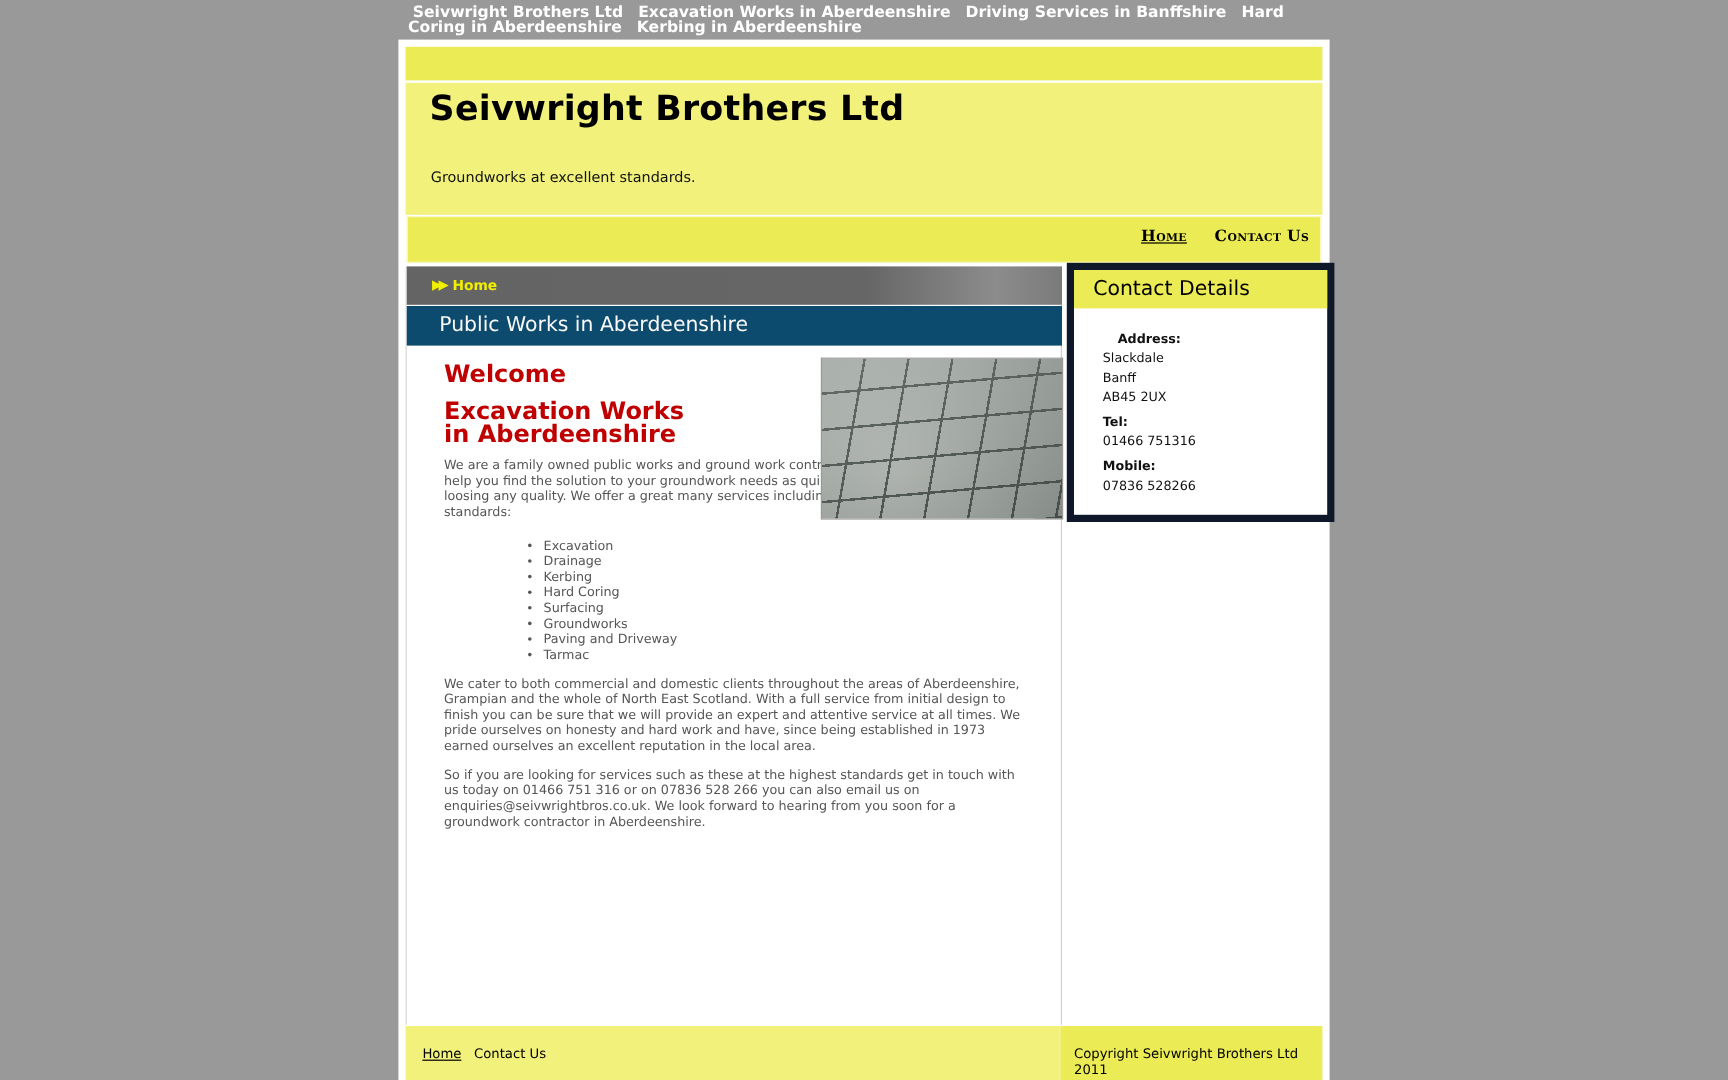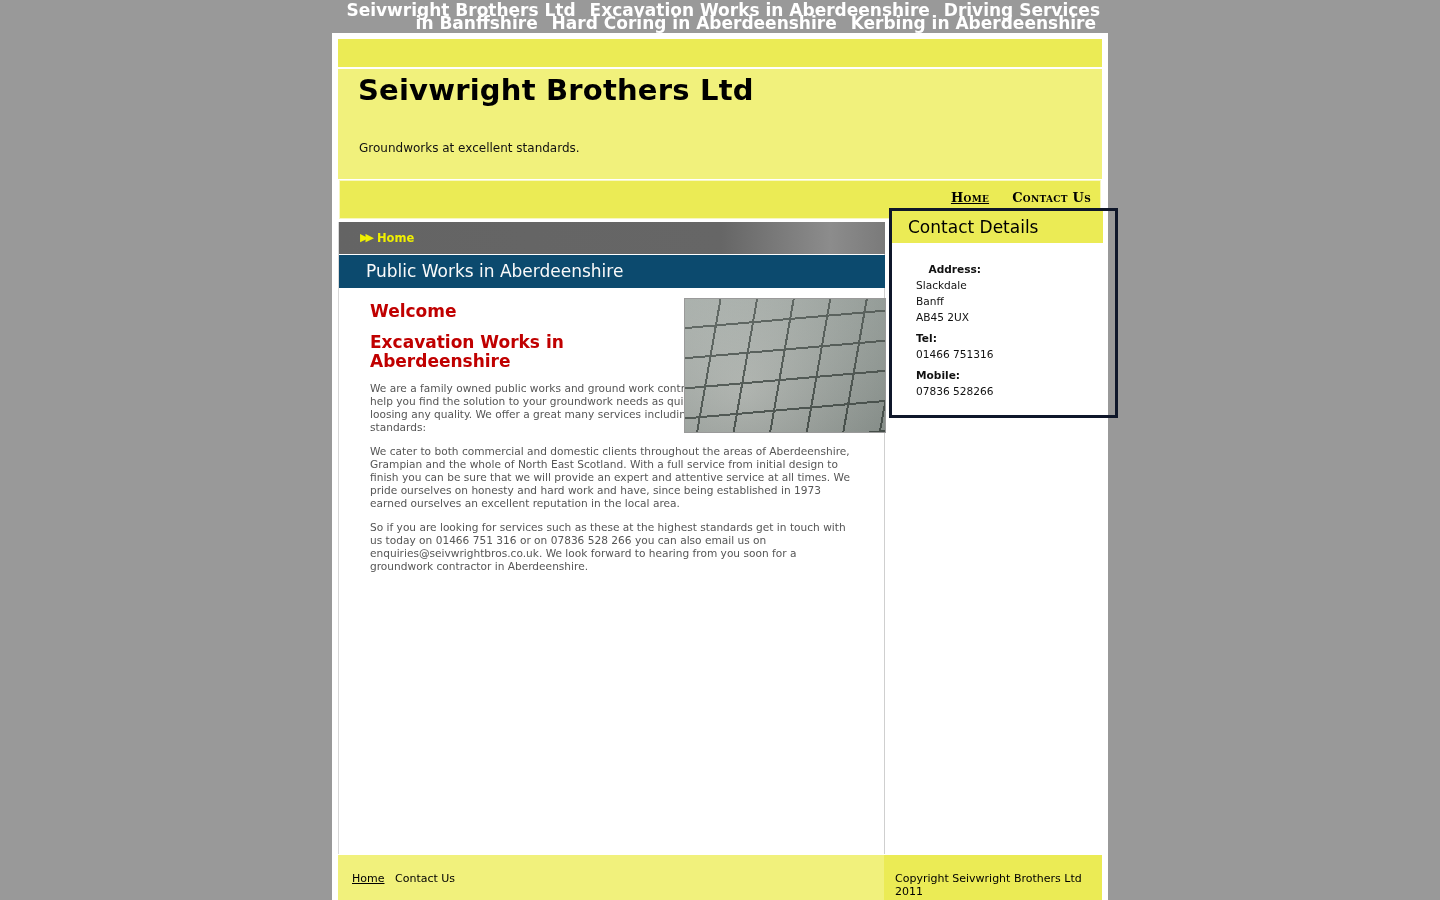"Seivwright Brothers Ltd Excavation Works" .toplinks { font-size: 17px -> 13px; text-align: right -> left }
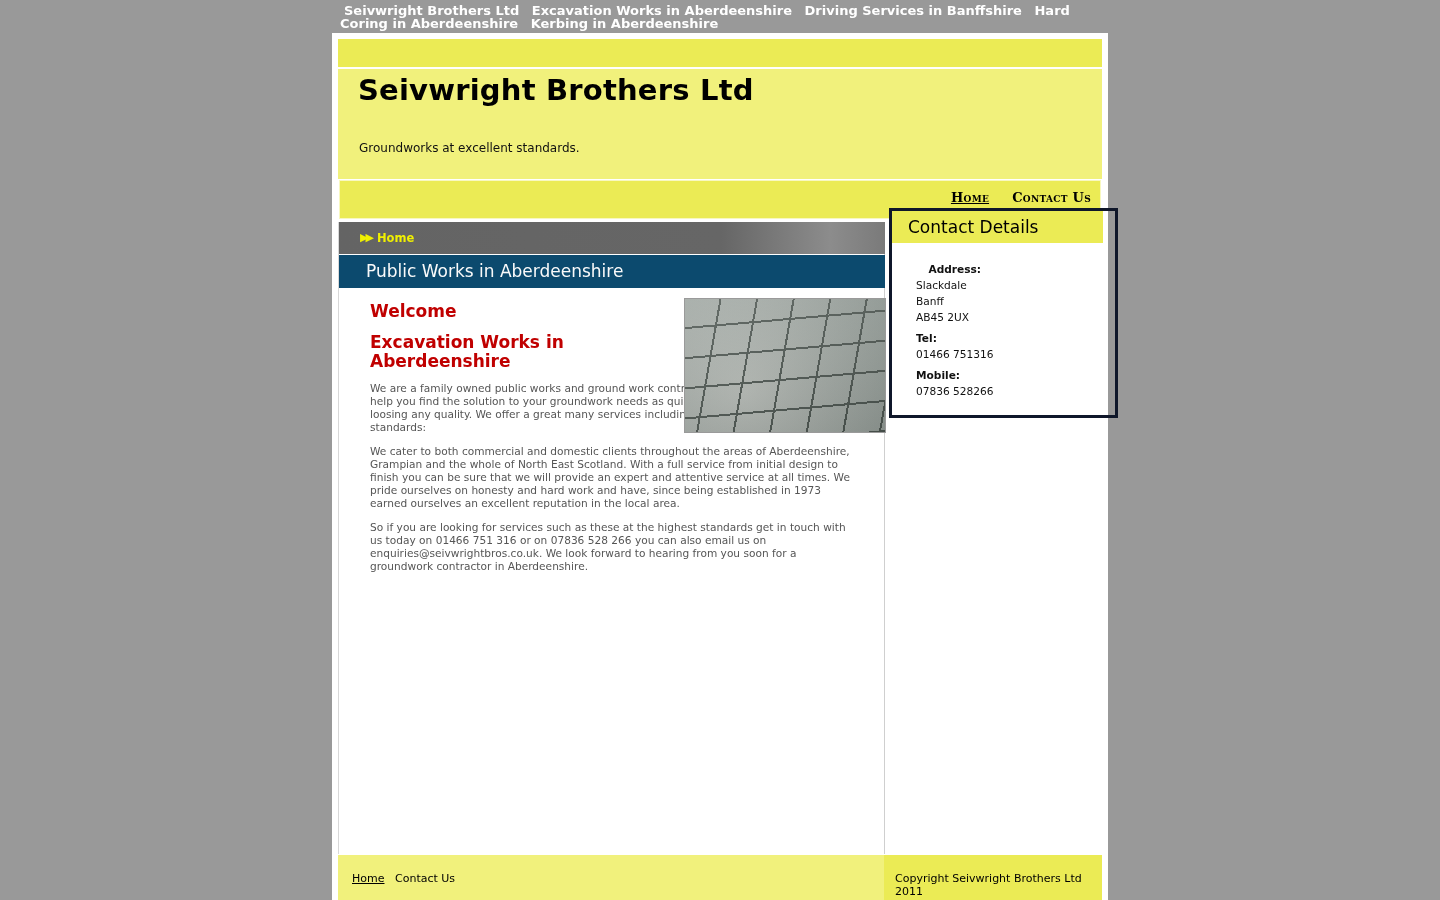"Contact Details" .sidebar { border: 3px solid #0f172a -> 6px solid #0f172a; padding-left: 12px -> none; top: 175px -> 186px }
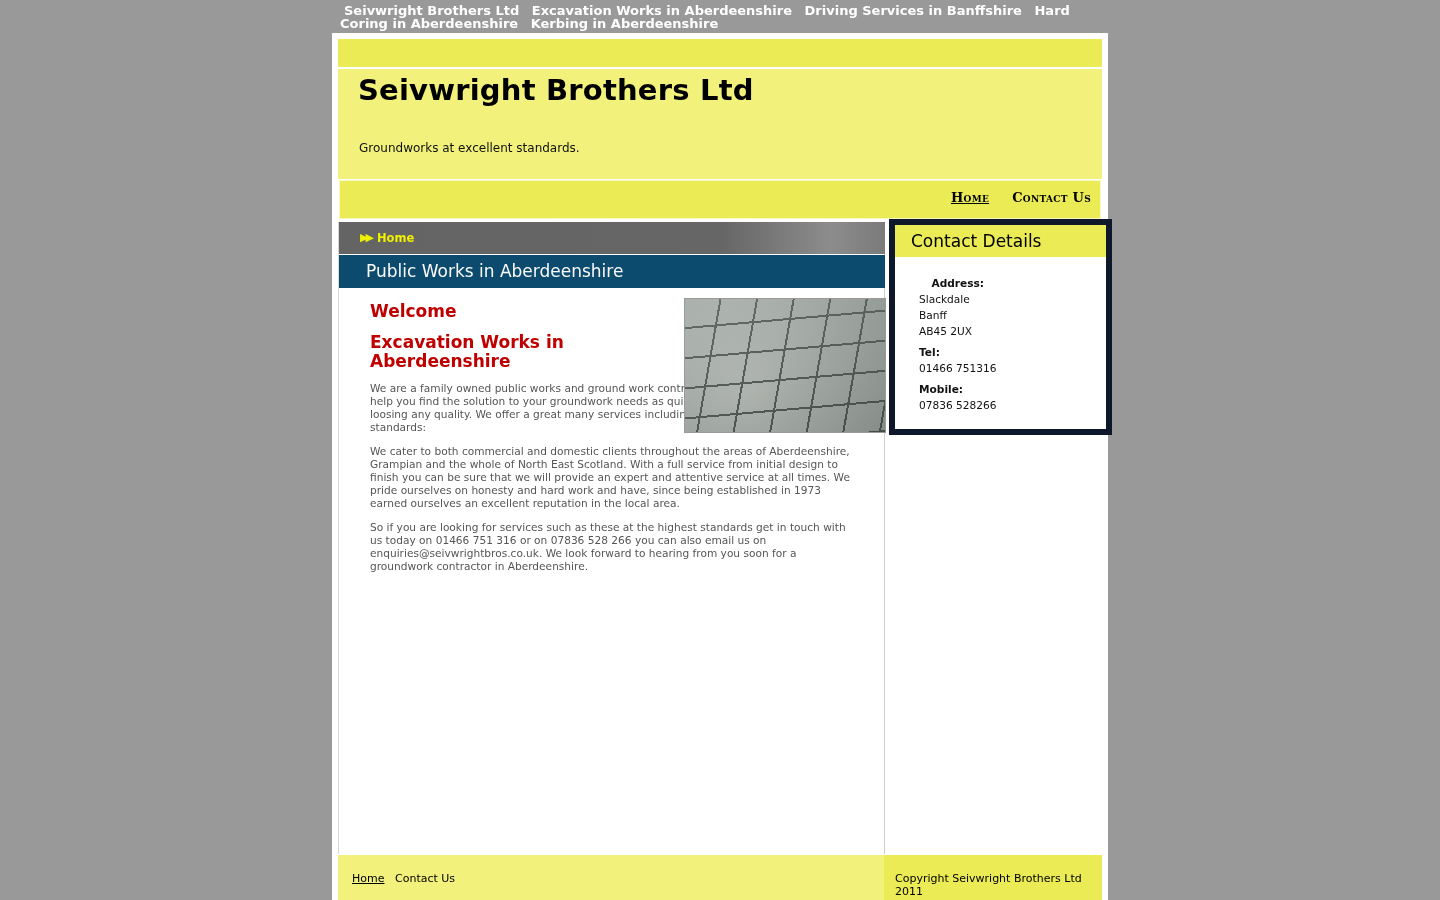"Welcome" .content h3 { font-size: 17px -> 20px }
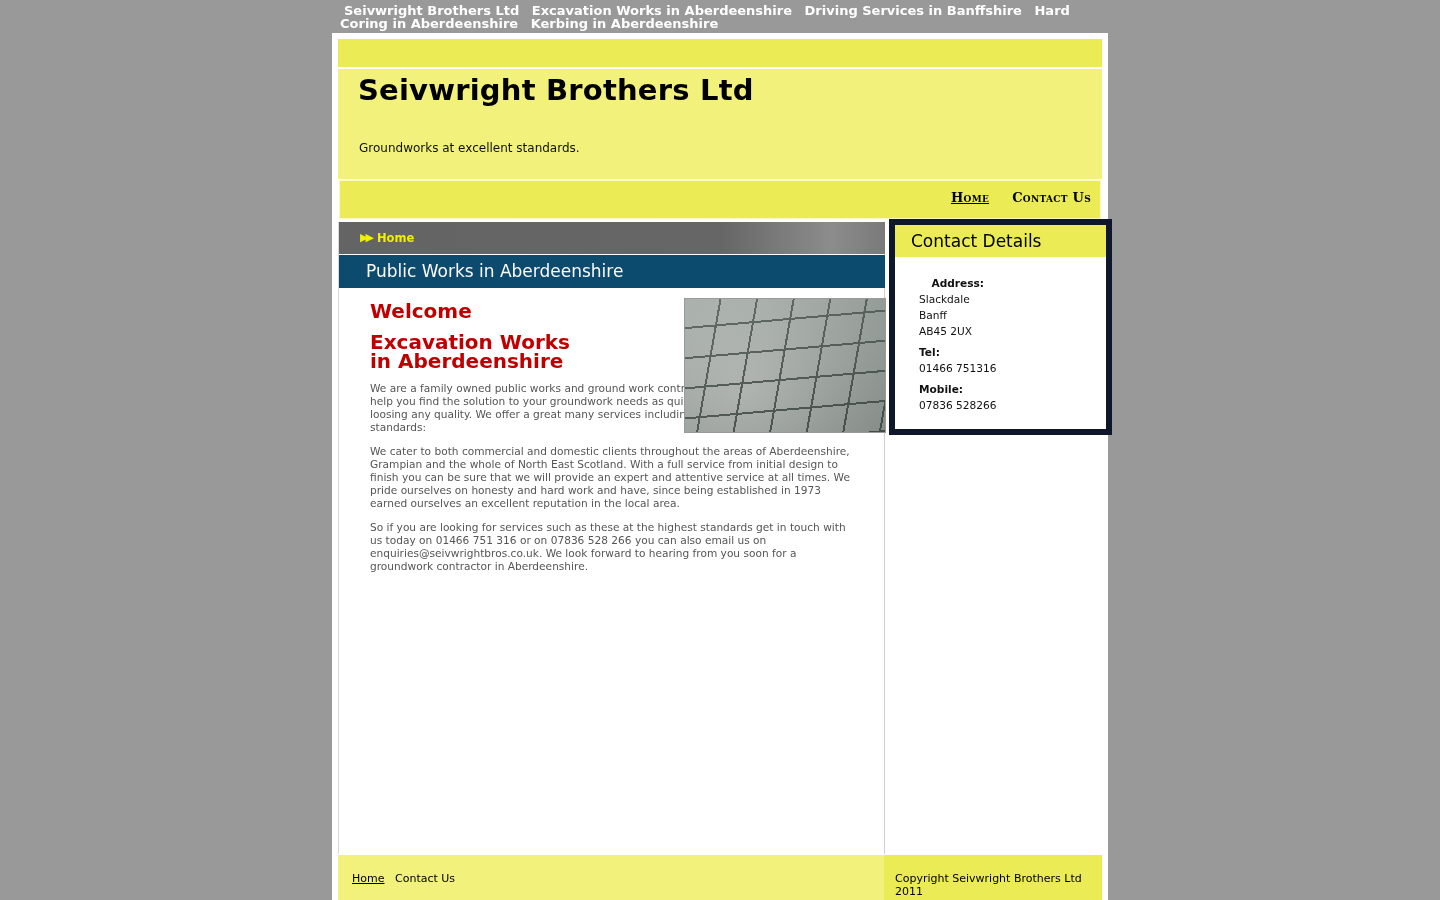"Excavation" ul.services { html: none -> <ul> <li>Excavation</li> <li>Drainage</li> <li>Kerbing</li> <li>Hard Coring</li> <li>Surfacing</li> <li>Groundworks</li> <li>Paving and Driveway</li> <li>Tarmac</li> </ul> }
